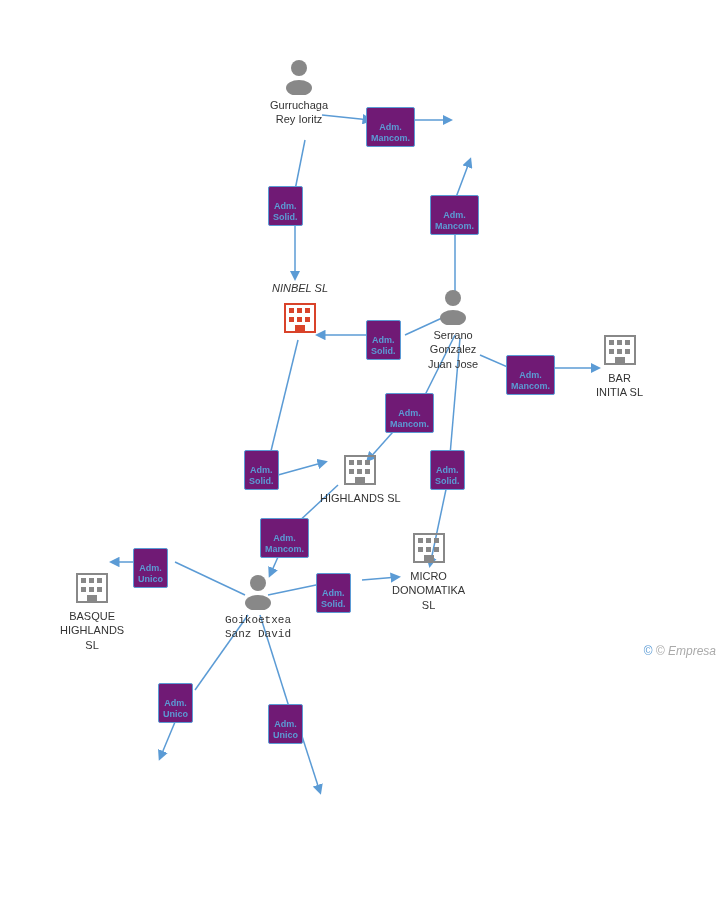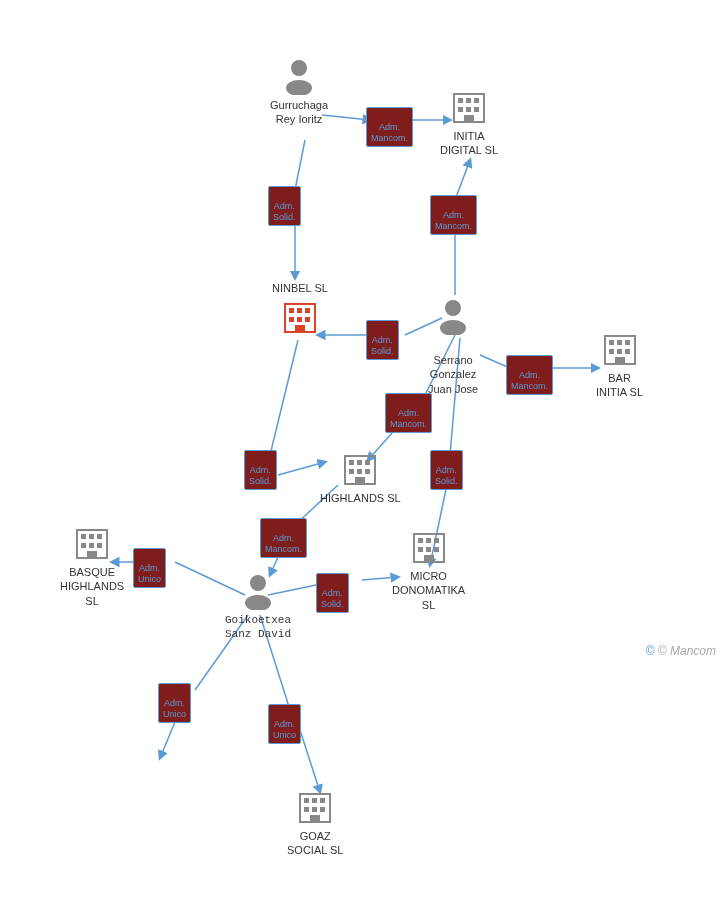"Adm." .rel-box { background: #7f1d1d -> #701a75; font-weight: none -> bold }
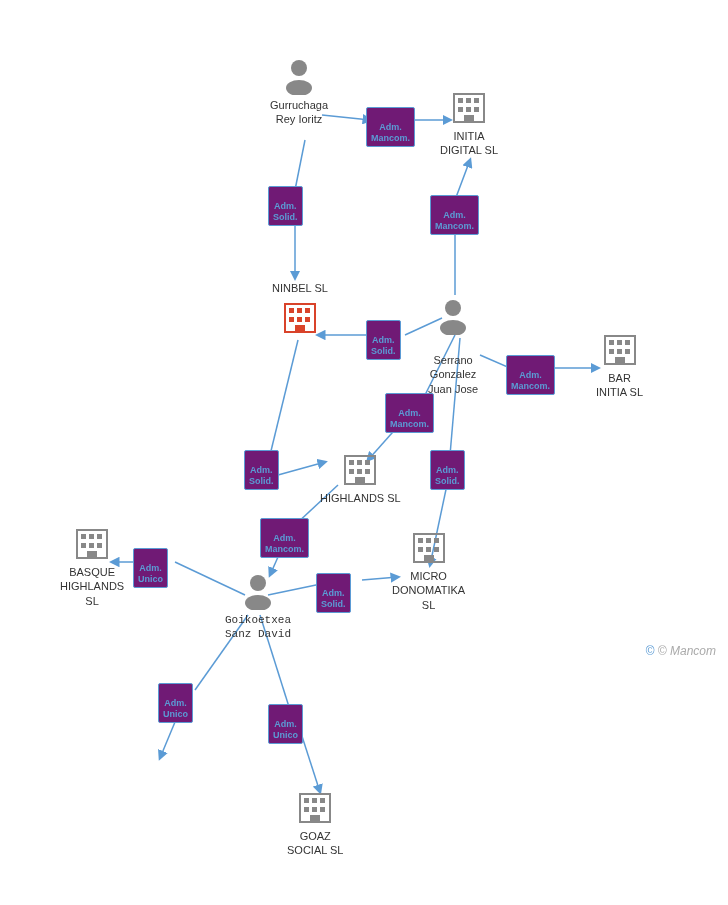"INITIA" div.node { html: <div> <svg> <rect></rect> <rect></rect> <rect></rect> <rect></rect> <rect></rect> <rect></rect> <rect></rect> <rect></rect> </svg> <span>INITIA DIGITAL SL</span> </div> -> none }
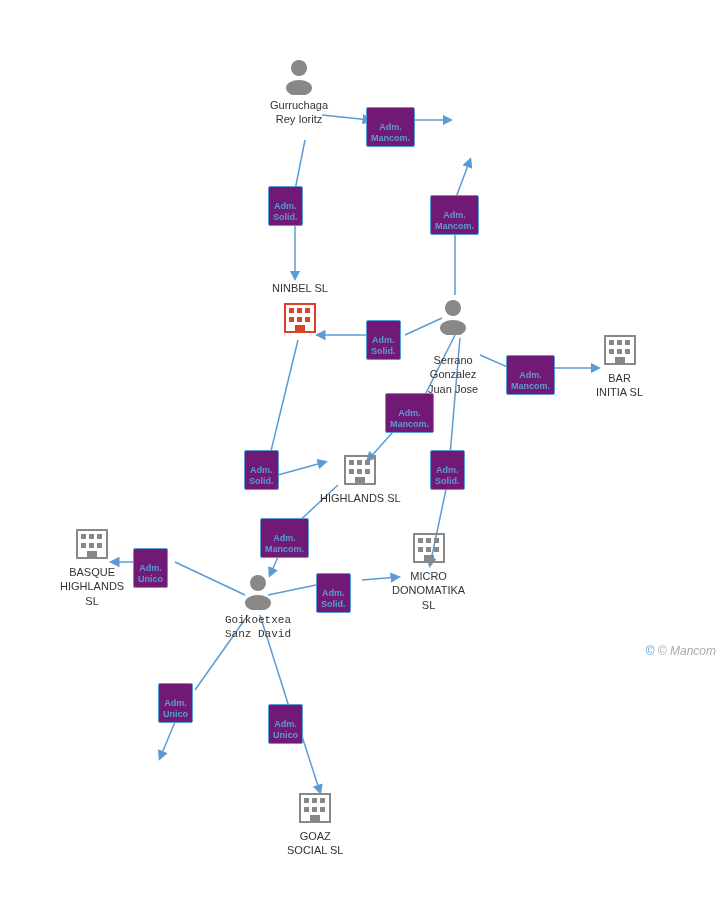"NINBEL SL" span.node-label { font-style: none -> italic }
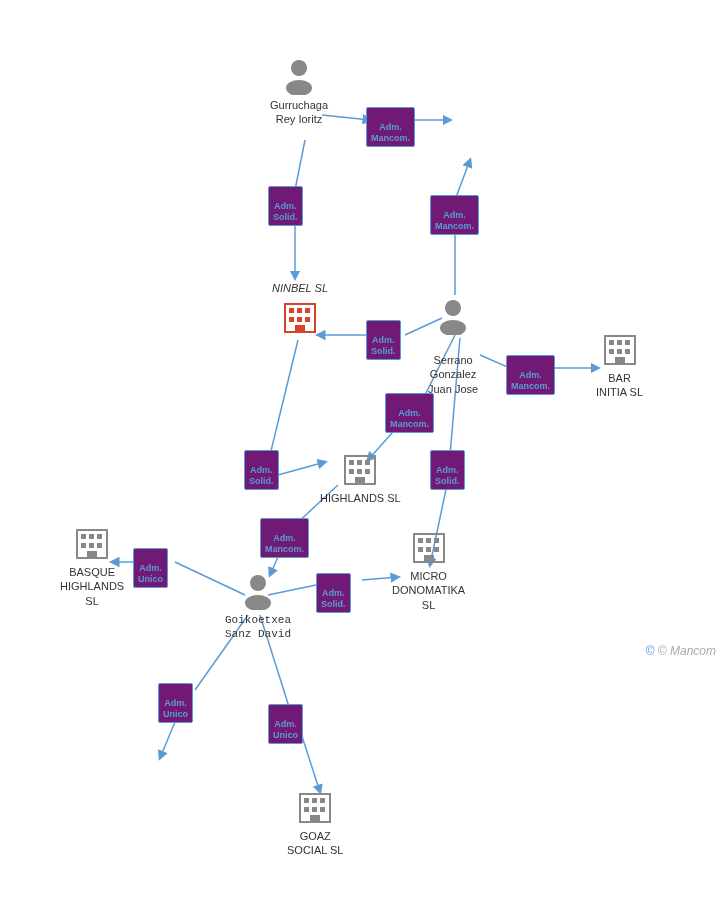"Serrano" div.node { gap: 15px -> none; top: 295px -> 285px }
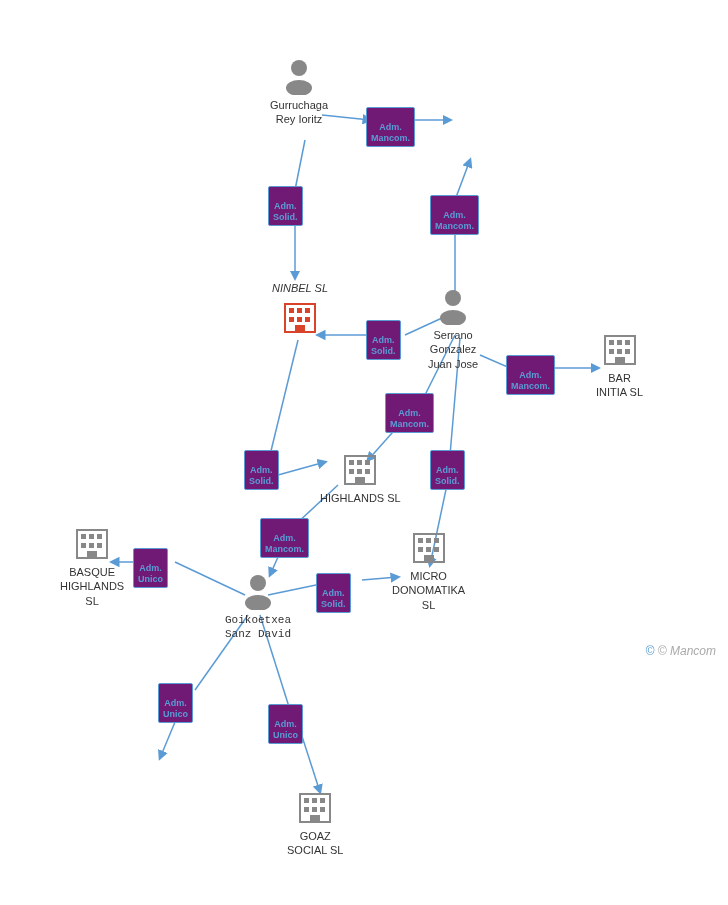"BASQUE" div.node { top: 524px -> 568px }
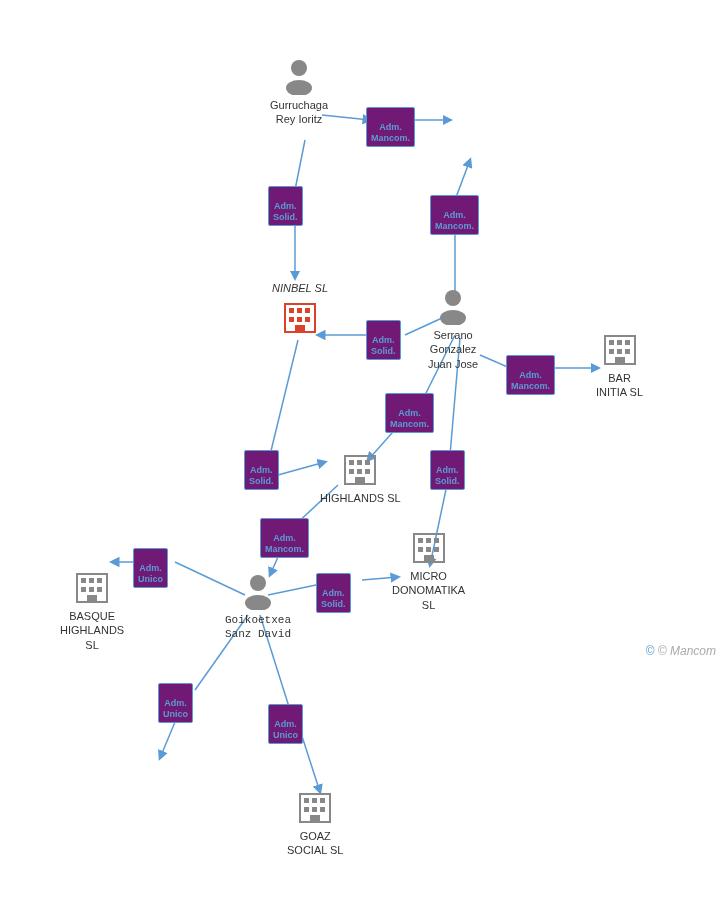"© Mancom" span { text: Mancom -> Empresa }
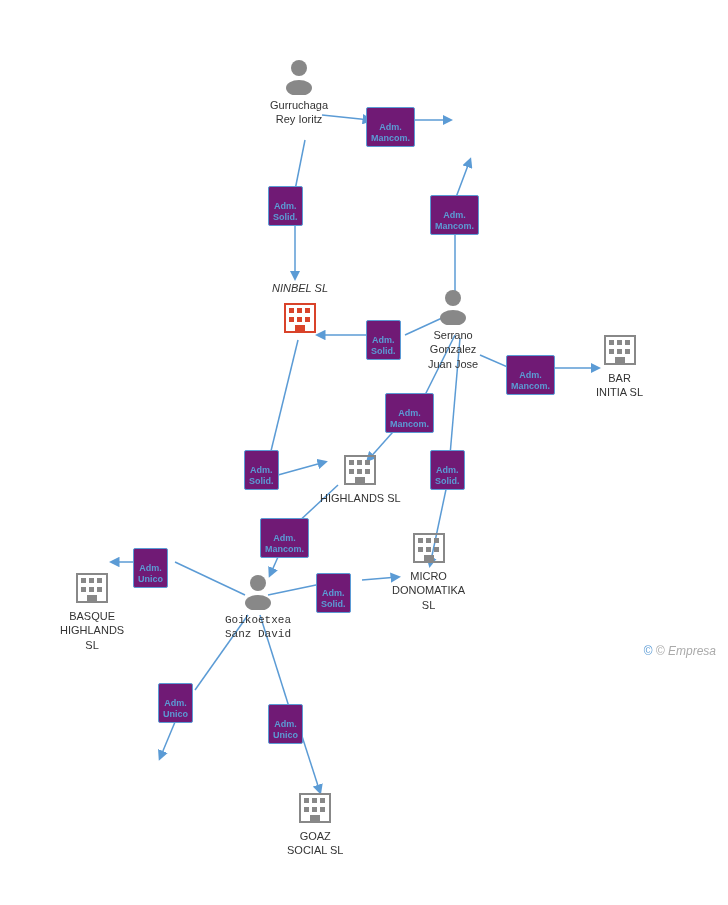"GOAZ" div.node { html: <div> <svg> <rect></rect> <rect></rect> <rect></rect> <rect></rect> <rect></rect> <rect></rect> <rect></rect> <rect></rect> </svg> <span>GOAZ SOCIAL SL</span> </div> -> none }
